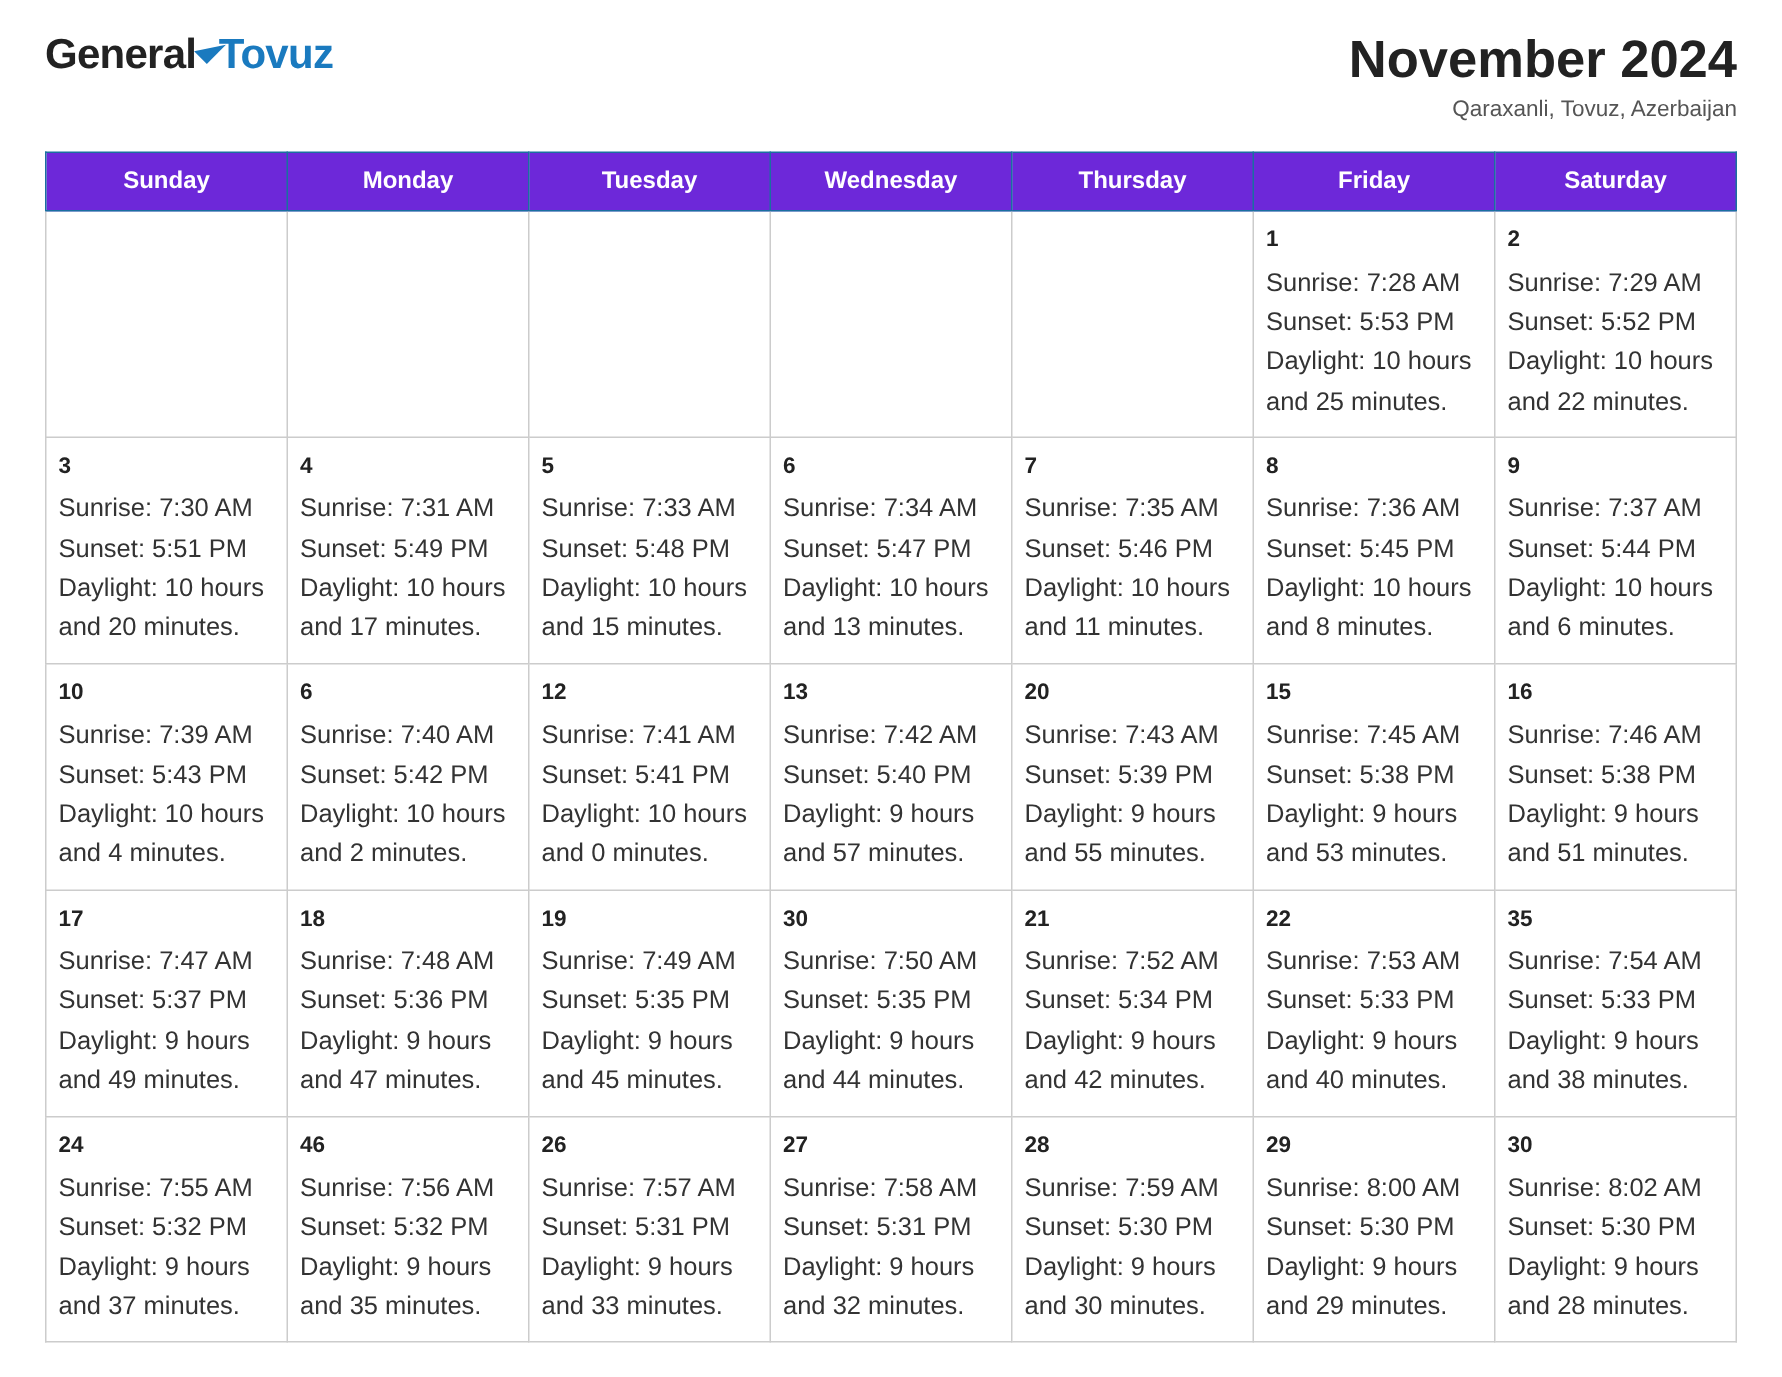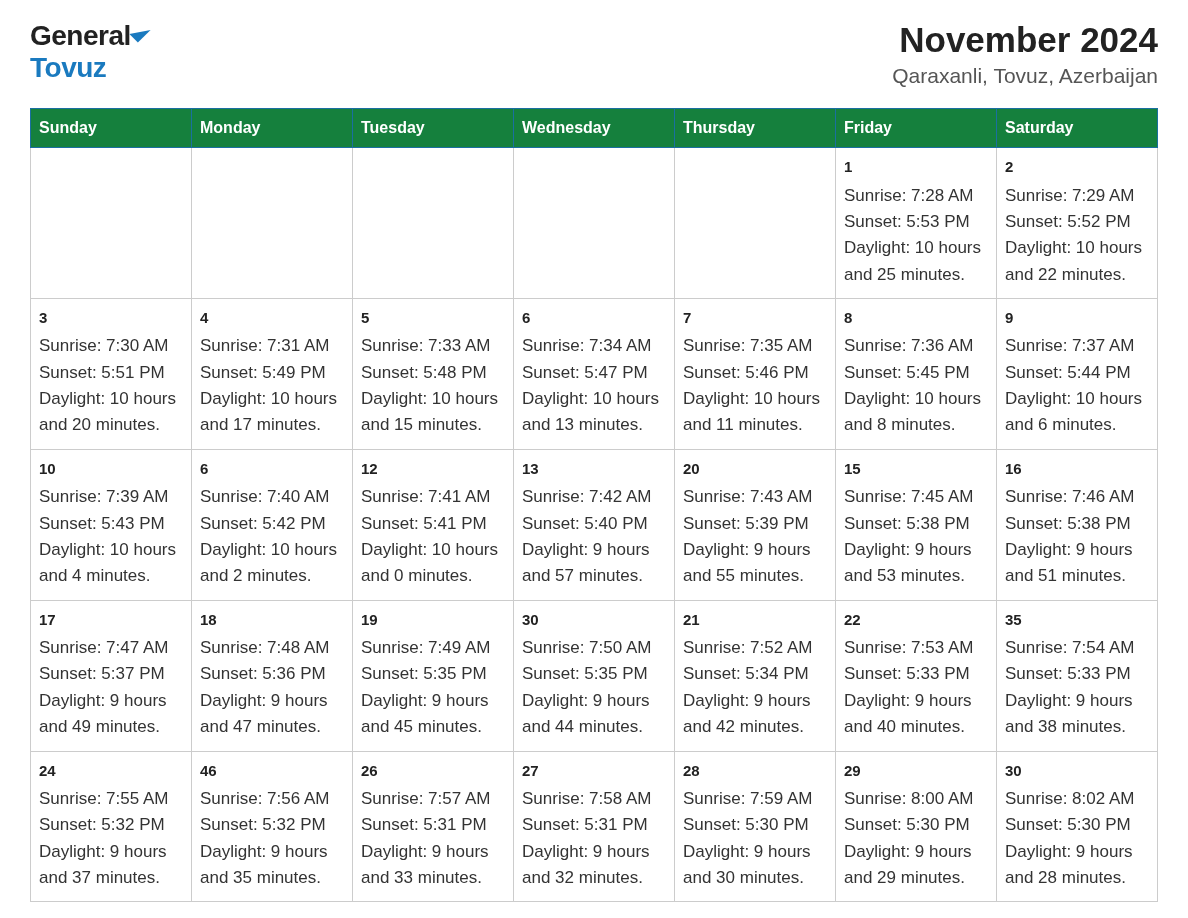"General" .logo { flex-direction: column -> row }
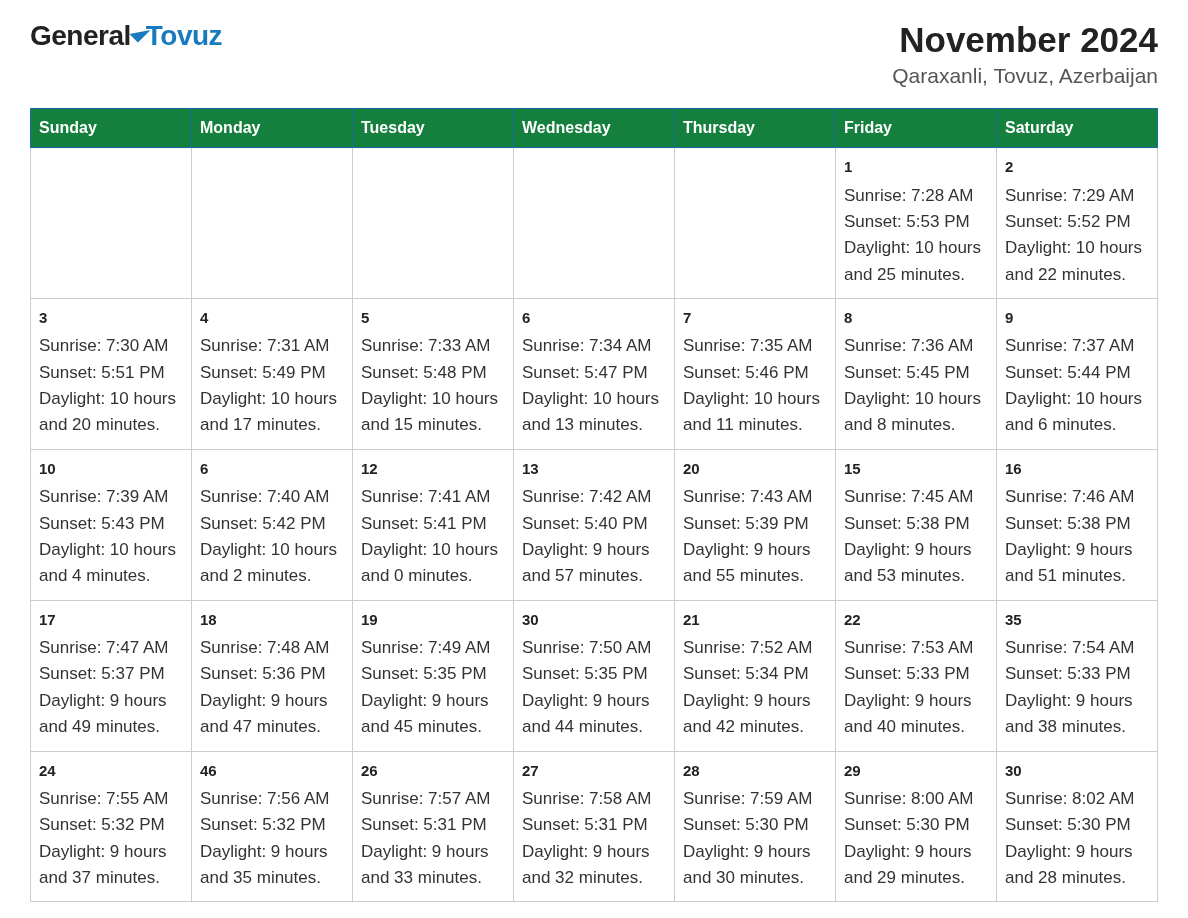"Qaraxanli, Tovuz, Azerbaijan" .location { font-size: 21px -> 15px }
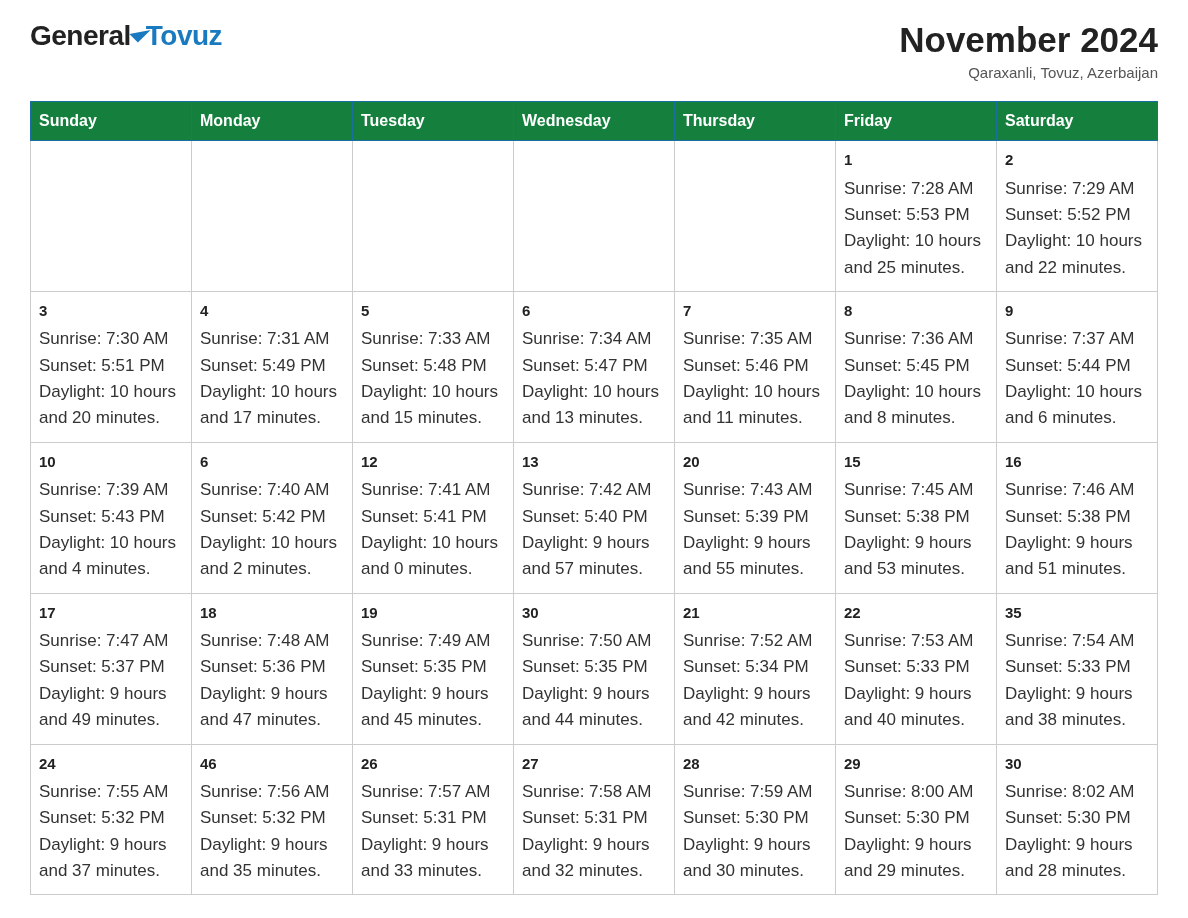"Sunday" .calendar th { background-color: #15803d -> #6d28d9; text-align: left -> center }
